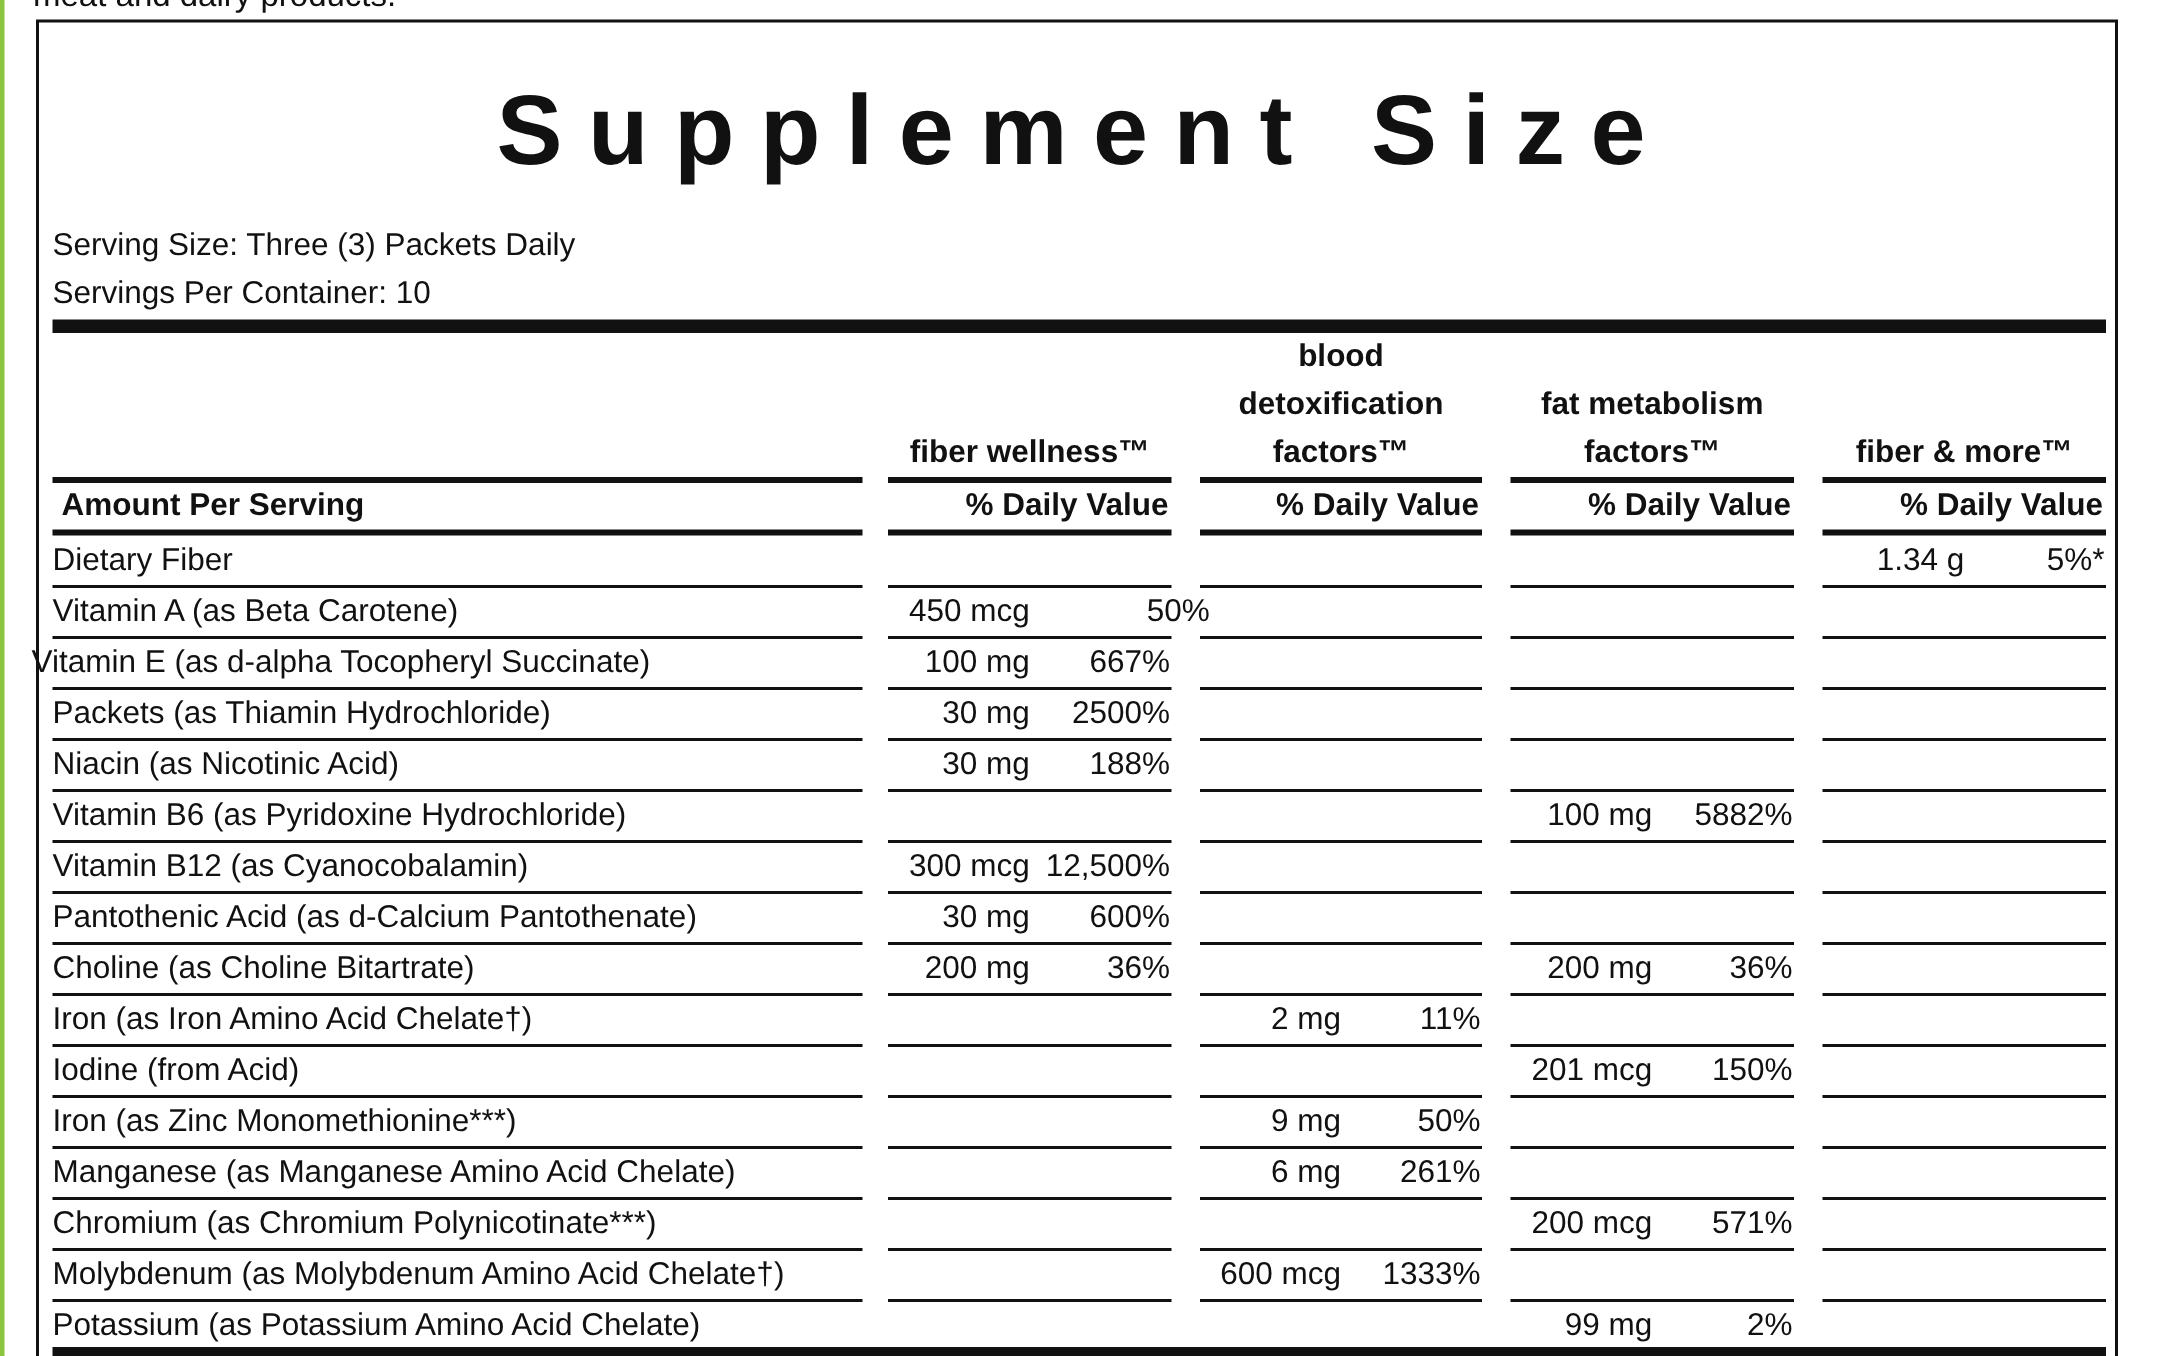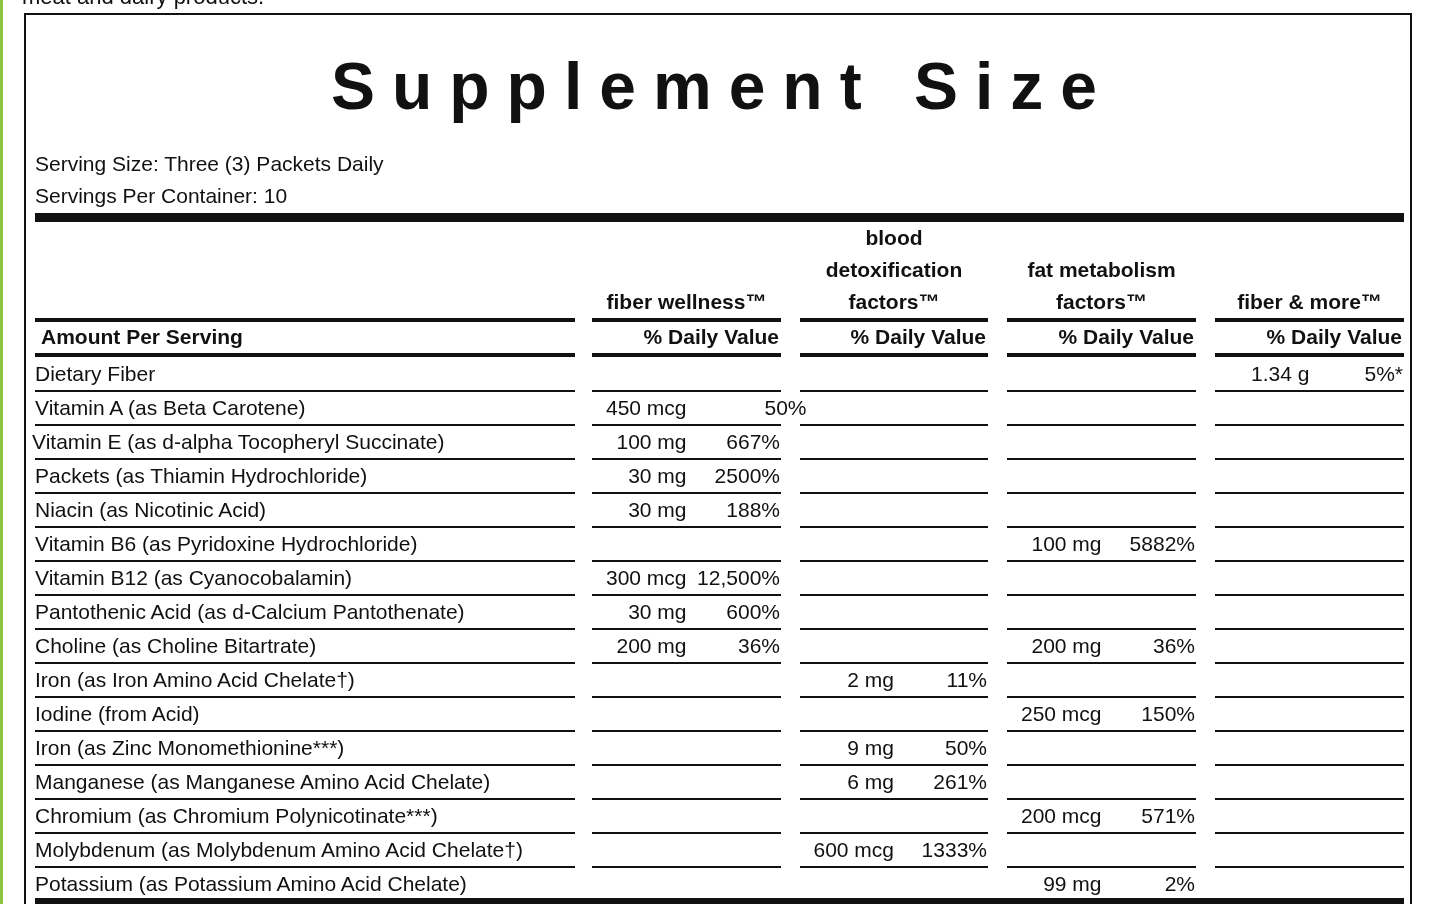"Vitamin E (as d-alpha Tocopheryl" div.cell { left: 32px -> 21px }
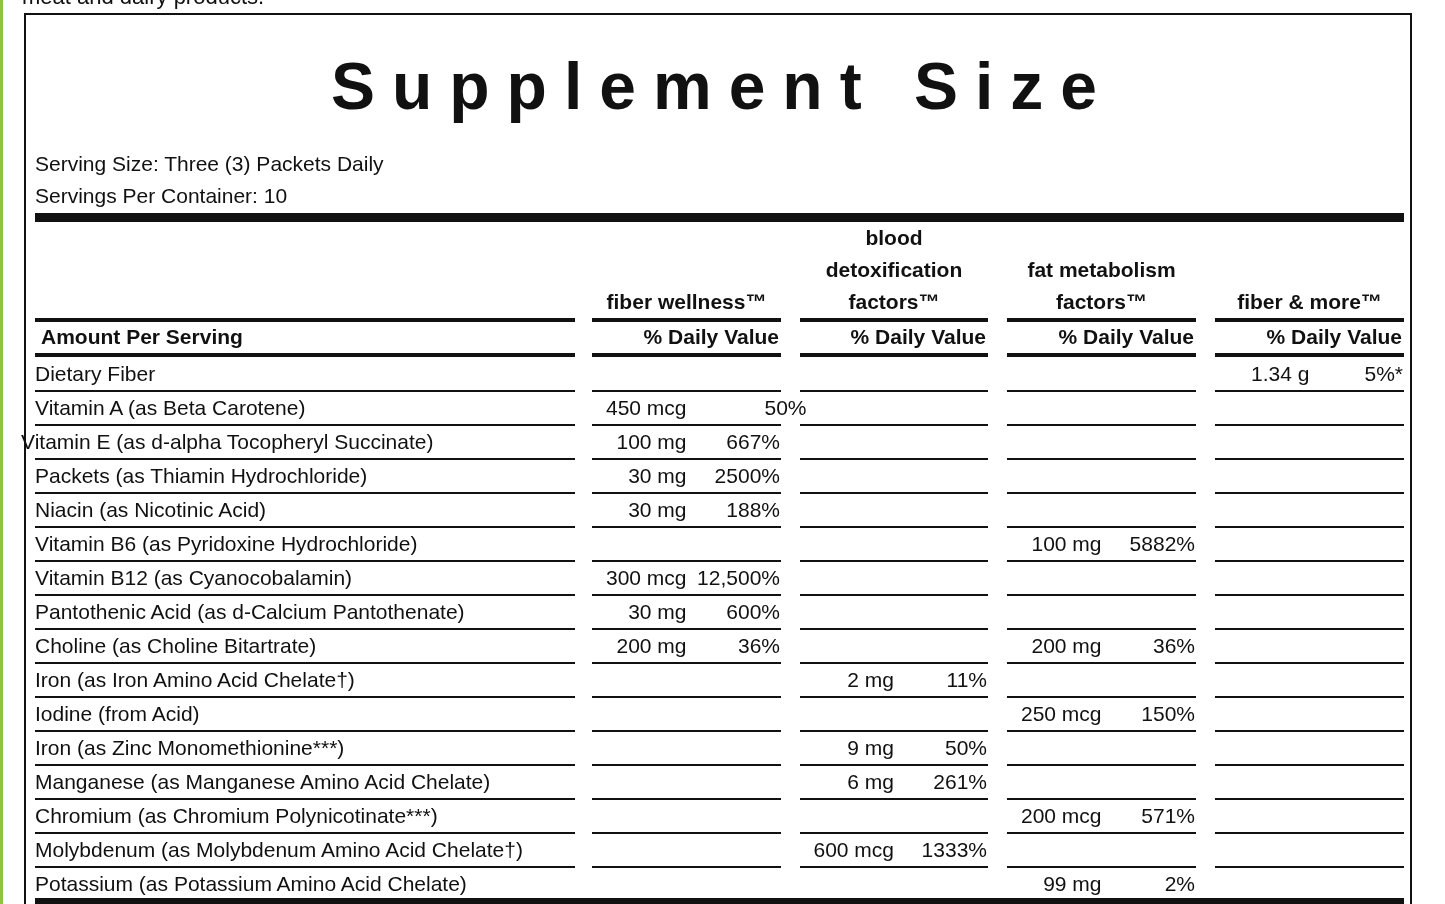"250 mcg" div.cell { text: 250 -> 201 }
